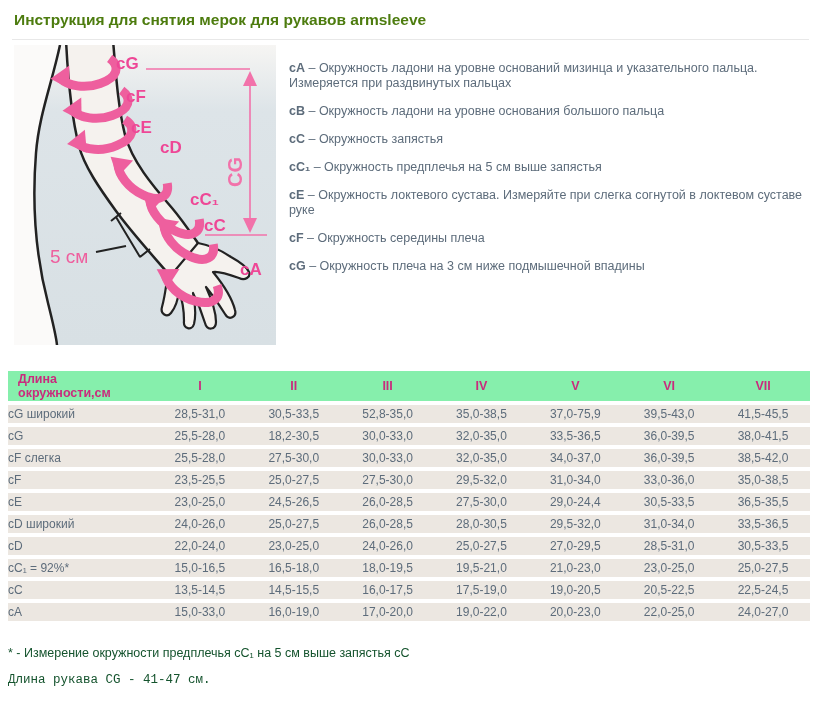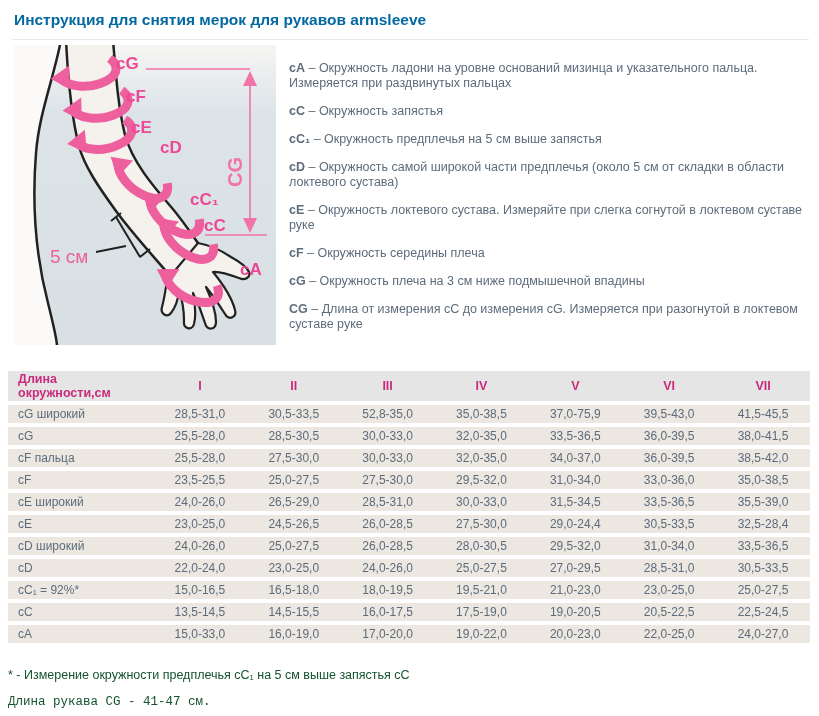"Инструкция для снятия мерок для" .page-title { color: #0369a1 -> #4d7c0f }
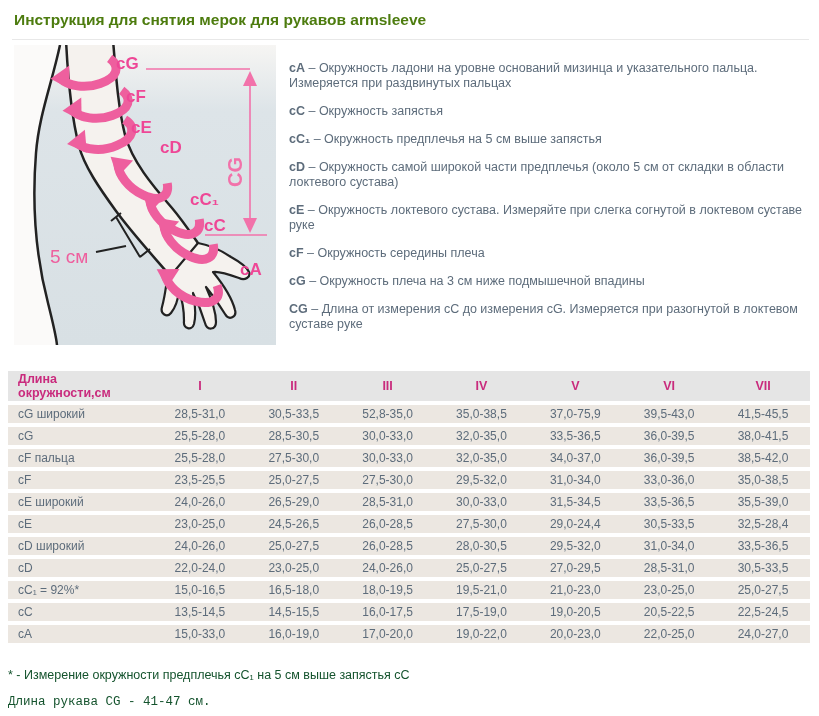"cB – Окружность ладони на" p.legend-item { html: none -> <p><b>cB</b> – Окружность ладони на уровне основания большого пальца</p> }
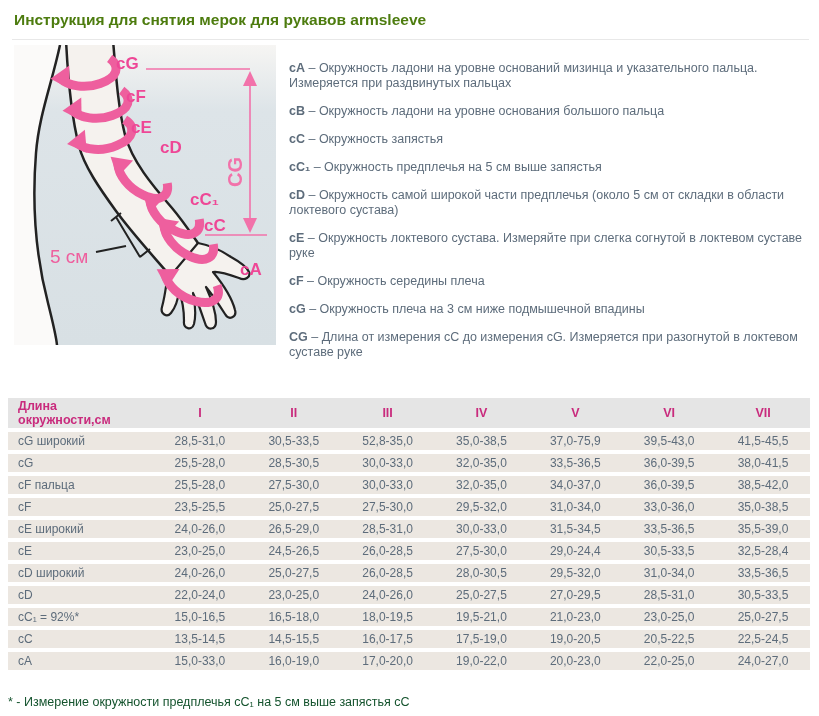"cD – Окружность самой широкой" p.legend-item { html: <p><b>cD</b> – Окружность самой широкой части предплечья (около 5 см от складки в области локтевого сустава)</p> -> none }
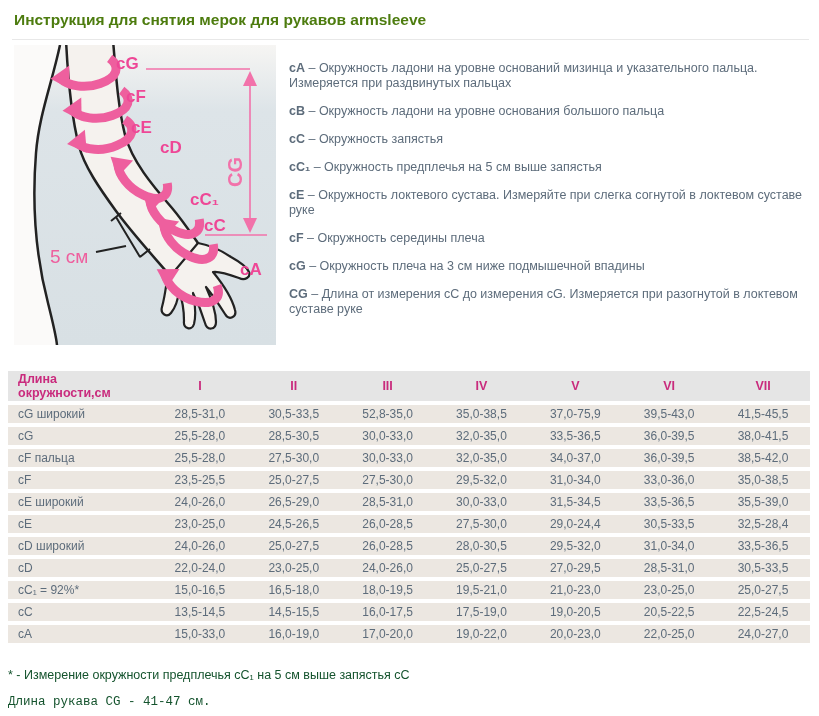"CG – Длина от измерения" p.legend-item { html: <p><b>CG</b> – Длина от измерения cC до измерения cG. Измеряется при разогнутой в локтевом суставе руке</p> -> none }
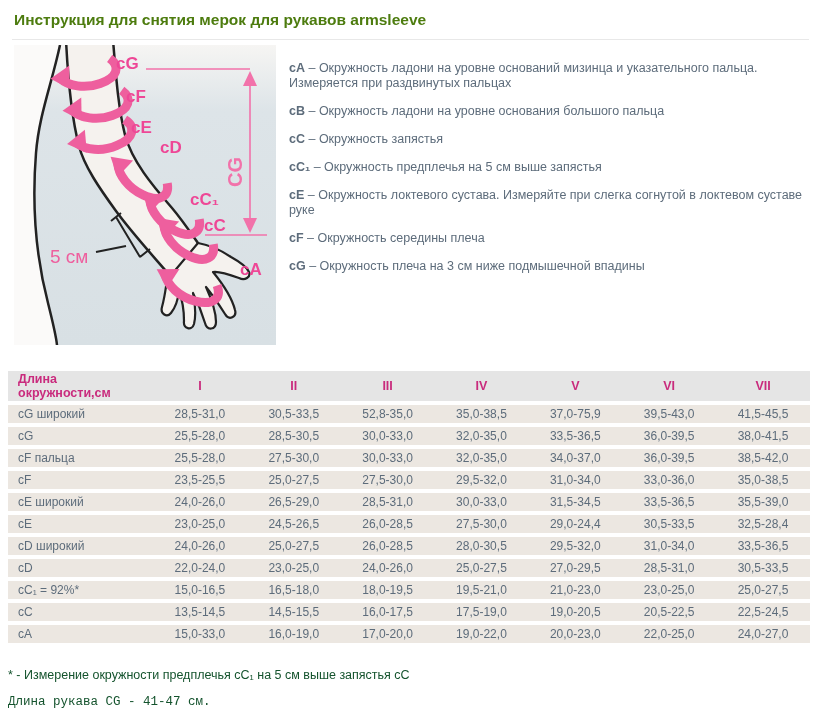"Длина окружности,см" .size-table thead th { background: #e5e5e5 -> #86efac }
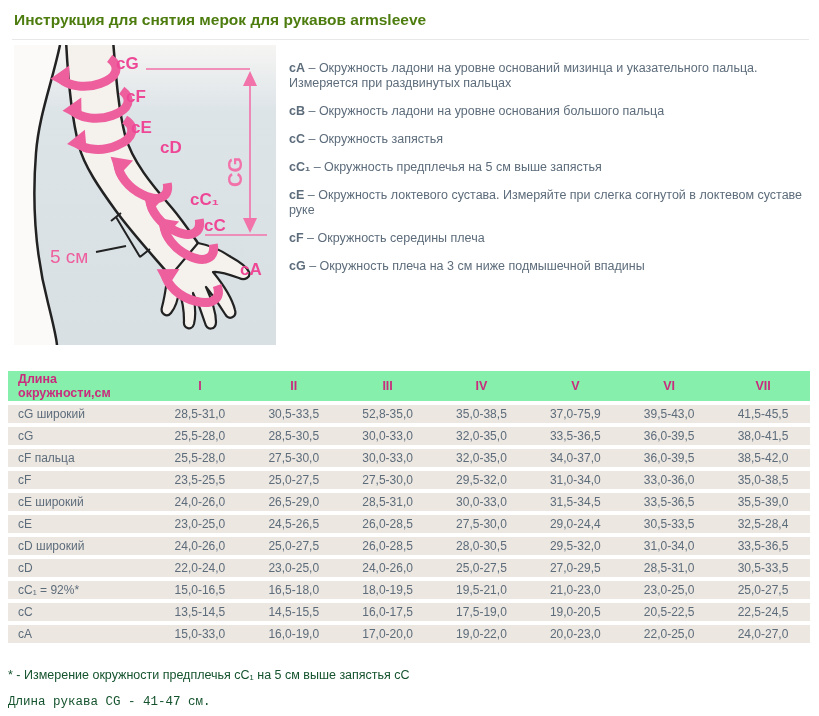"cG широкий" .size-table tbody td:first-child { padding-left: 10px -> none }
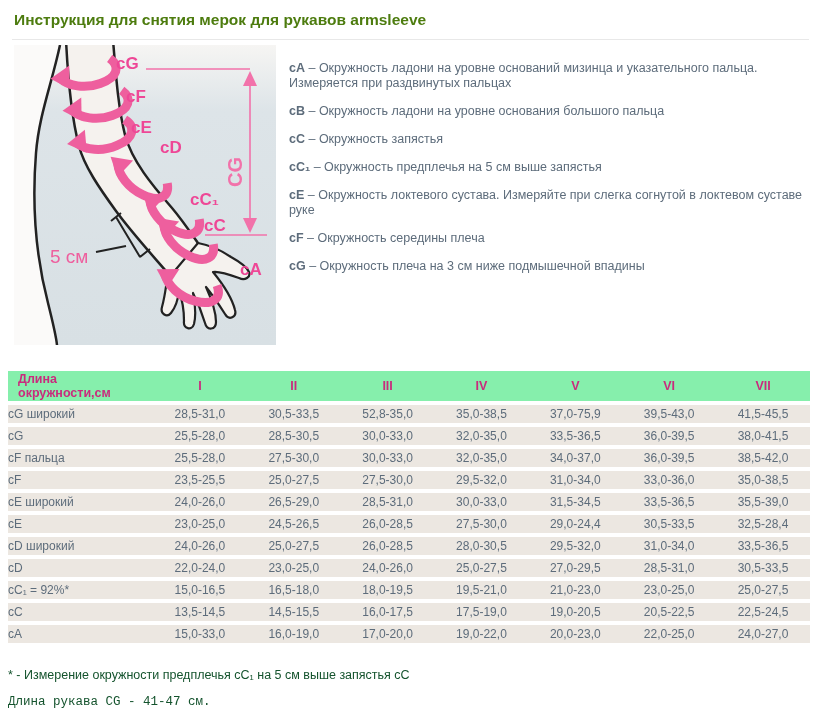"28,5-30,5" td { text: 28,5-30,5 -> 18,2-30,5 }
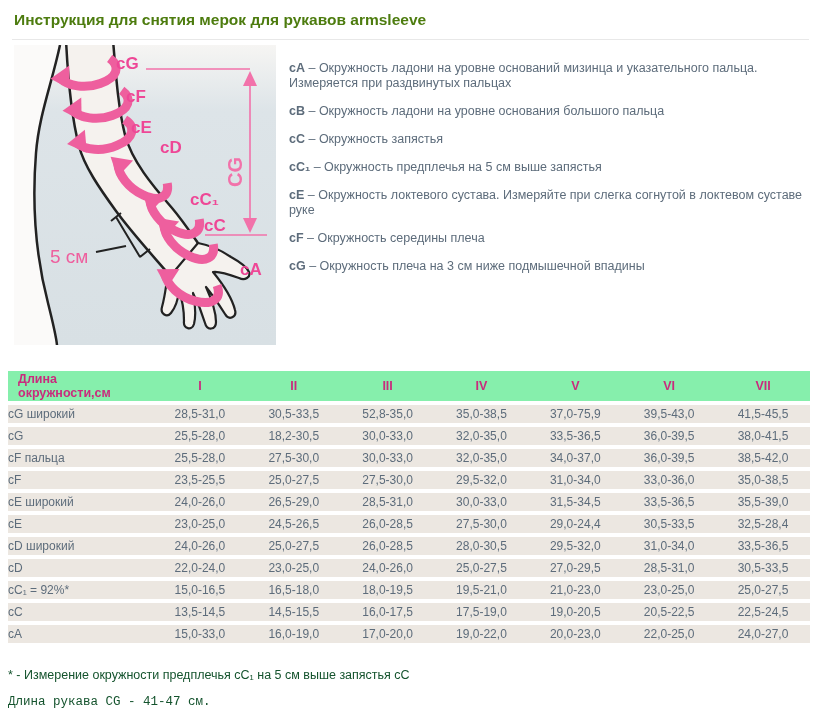"cF пальца" td { text: пальца -> слегка }
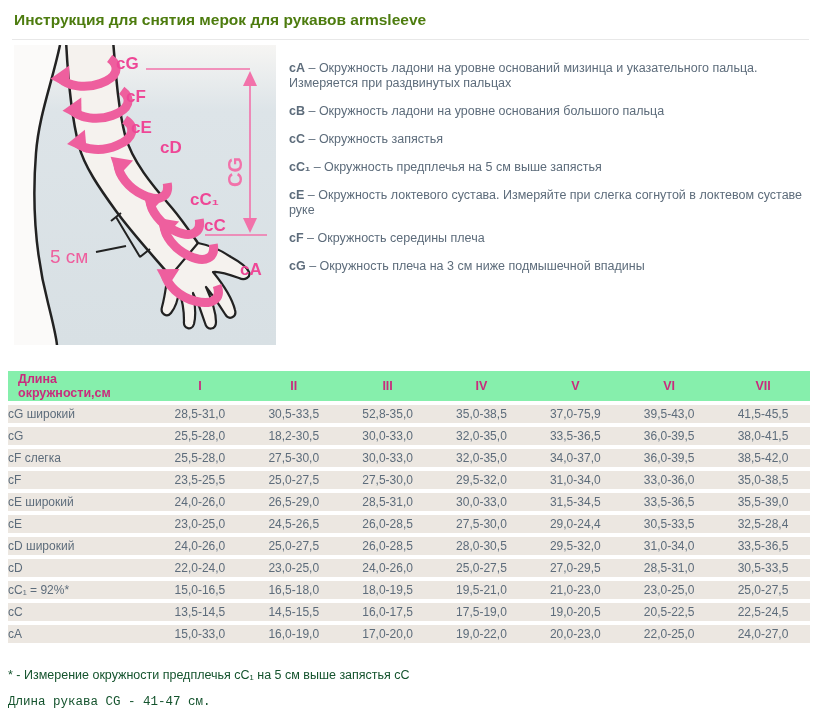"cE широкий" tr { html: <tr> <td>cE широкий</td> <td>24,0-26,0</td> <td>26,5-29,0</td> <td>28,5-31,0</td> <td>30,0-33,0</td> <td>31,5-34,5</td> <td>33,5-36,5</td> <td>35,5-39,0</td> </tr> -> none }
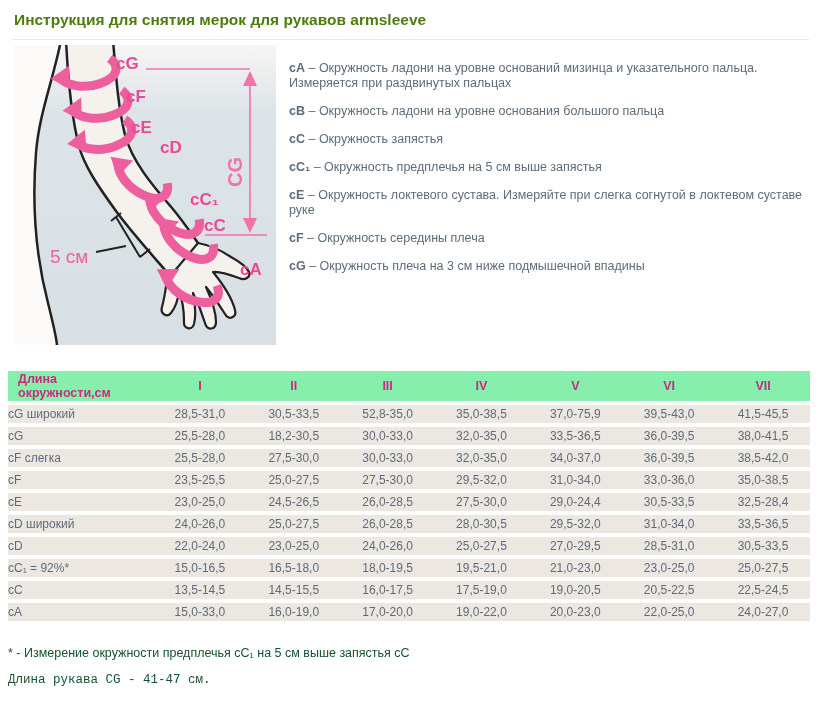"32,5-28,4" td { text: 32,5-28,4 -> 36,5-35,5 }
